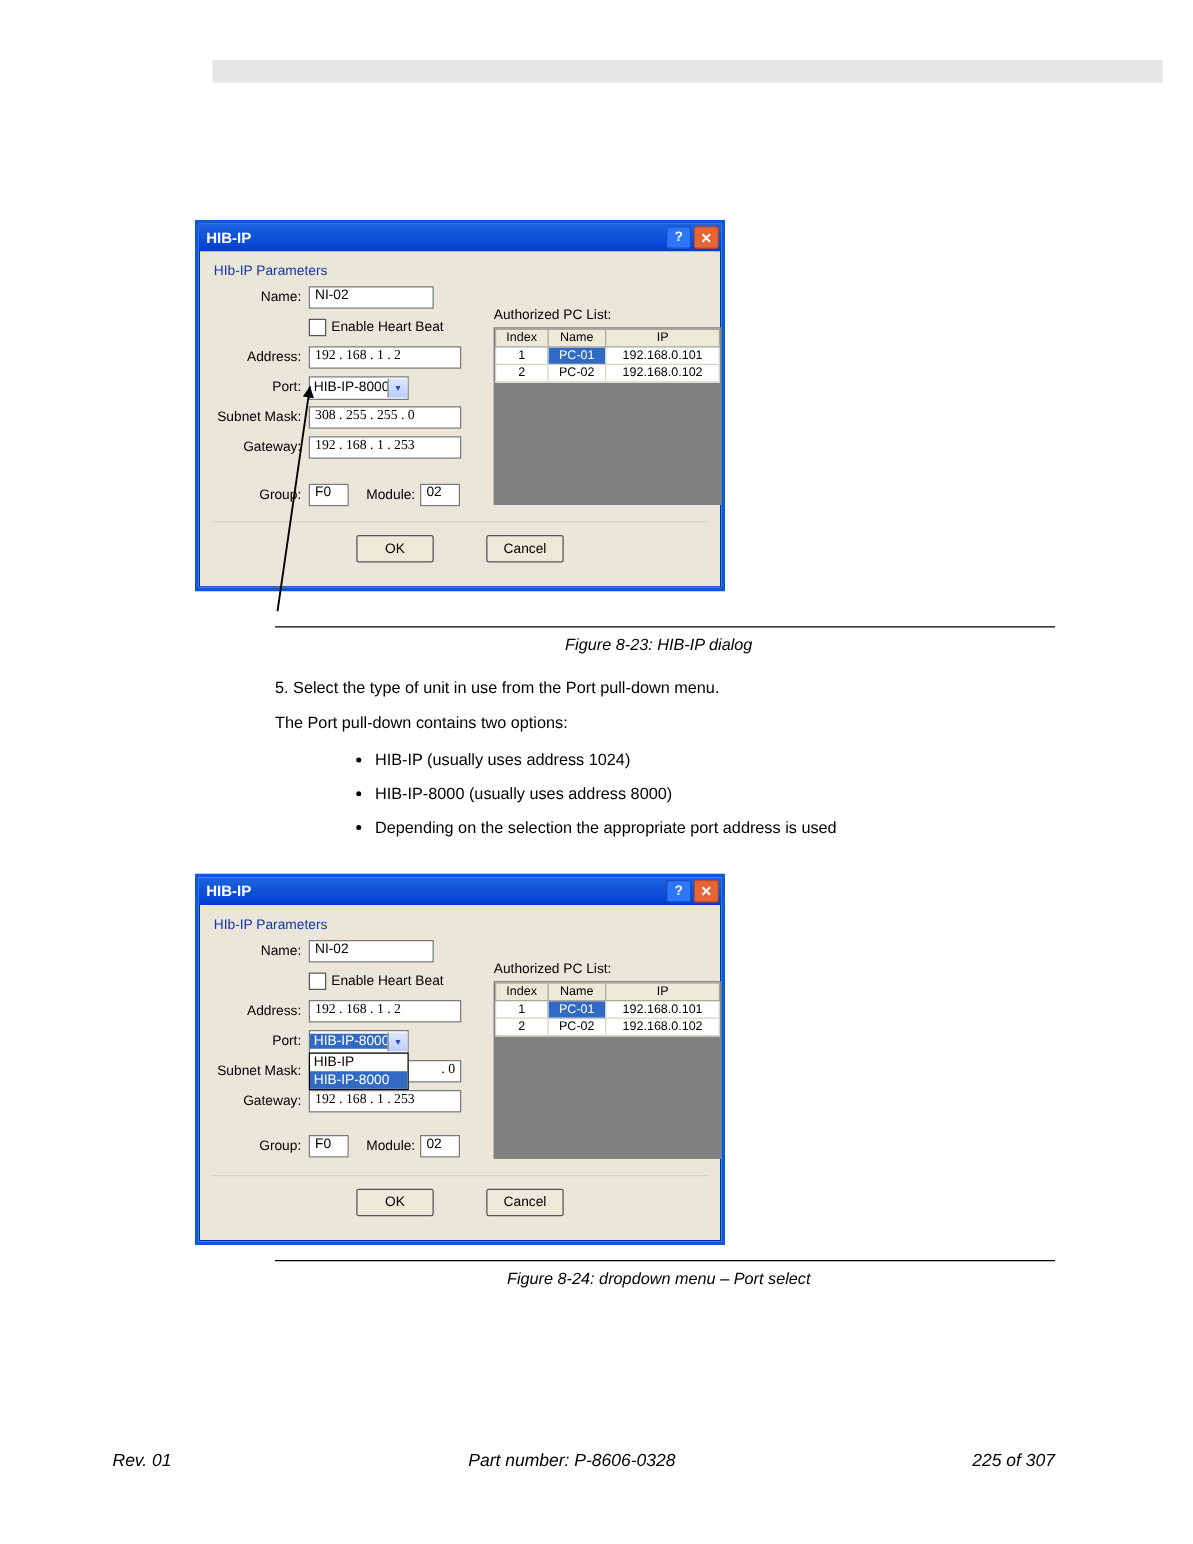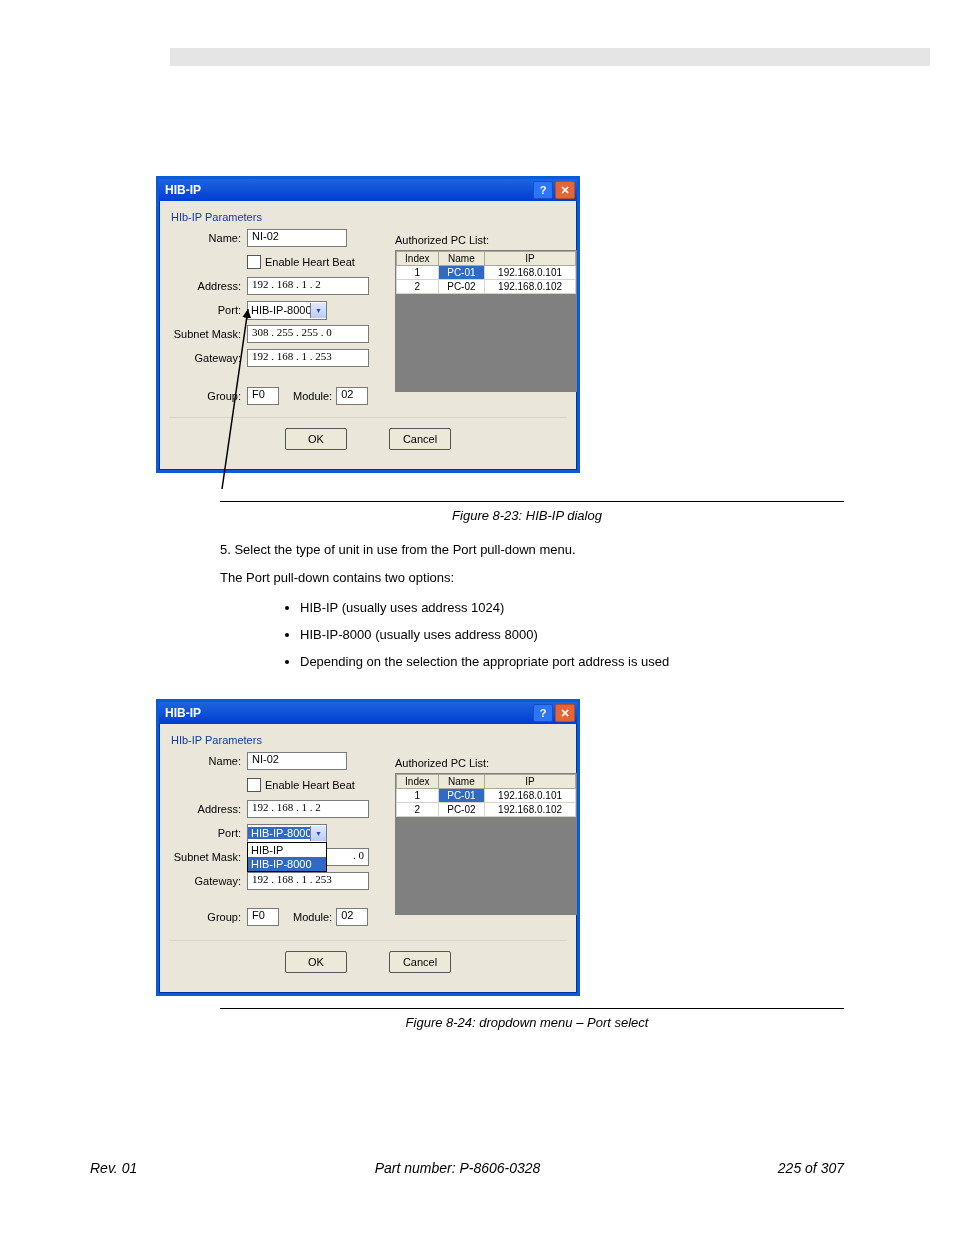"Authorized PC List:" .right-col { top: 3px -> 15px }
